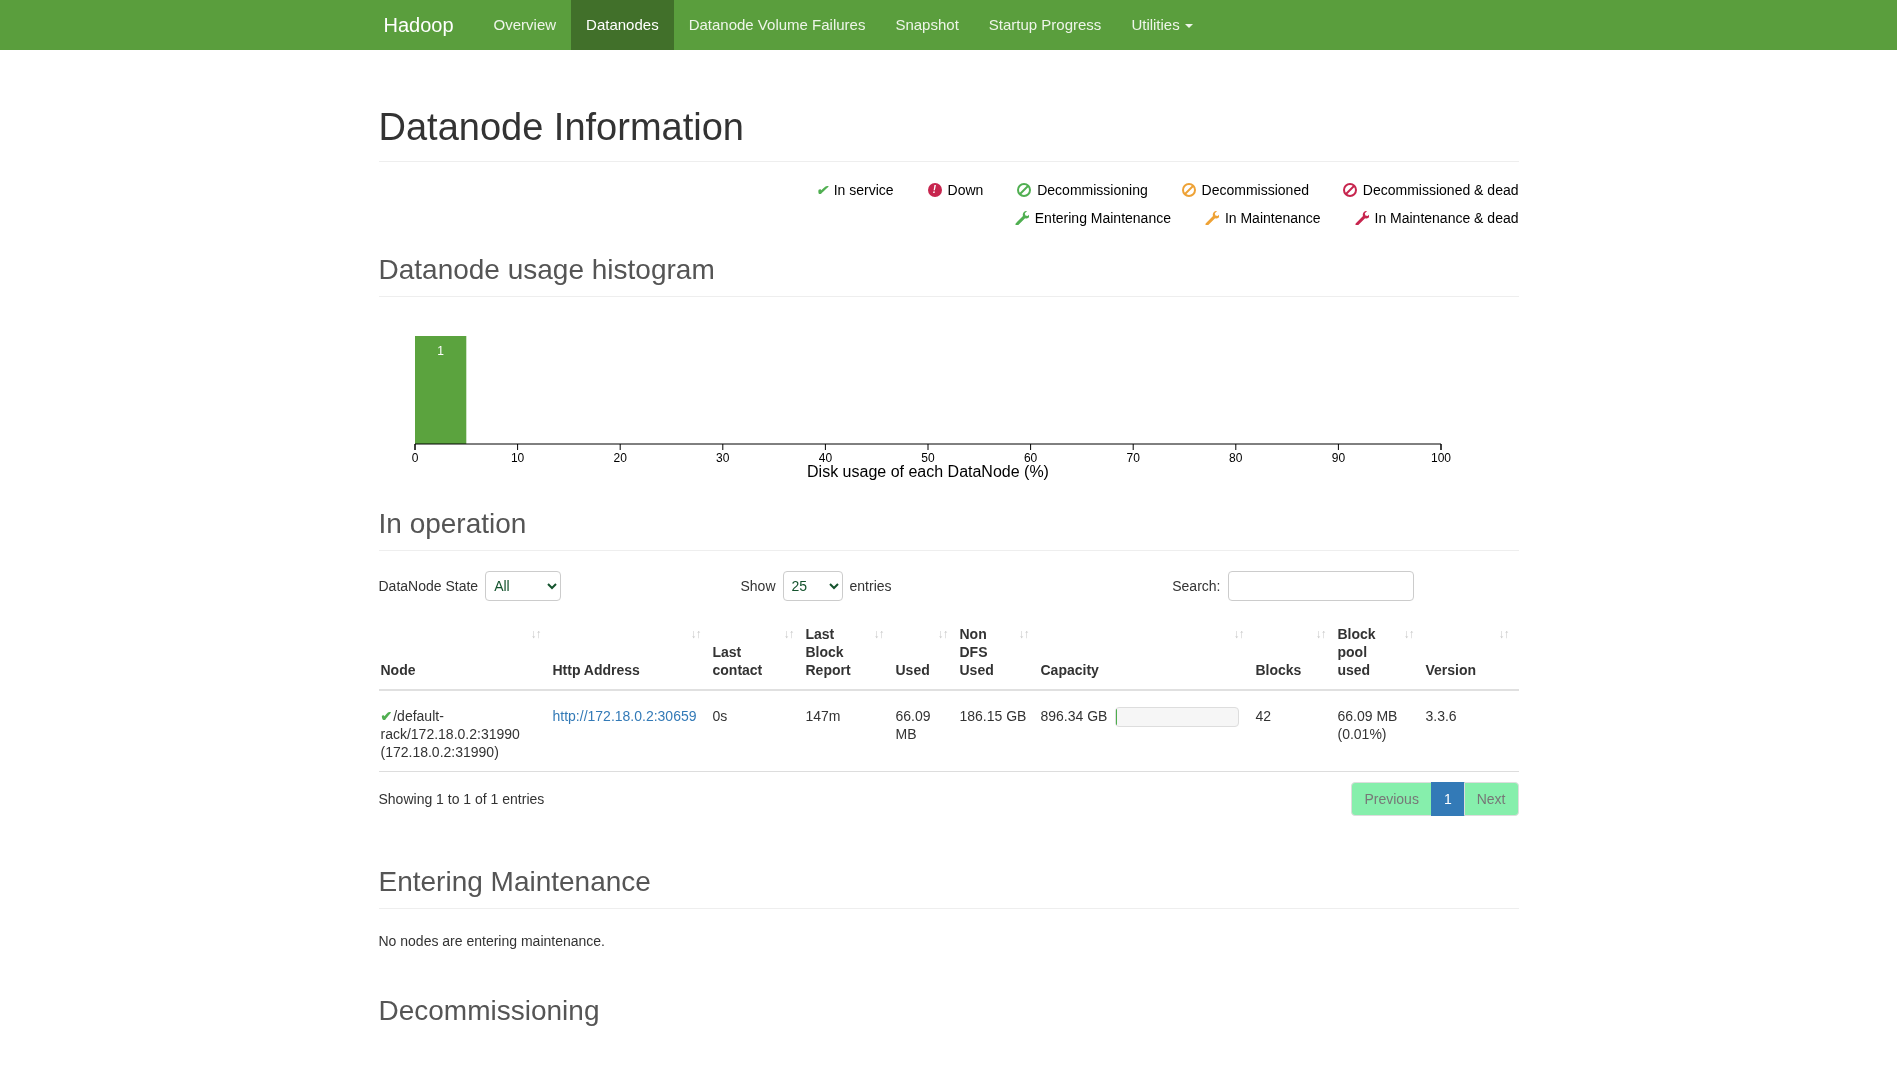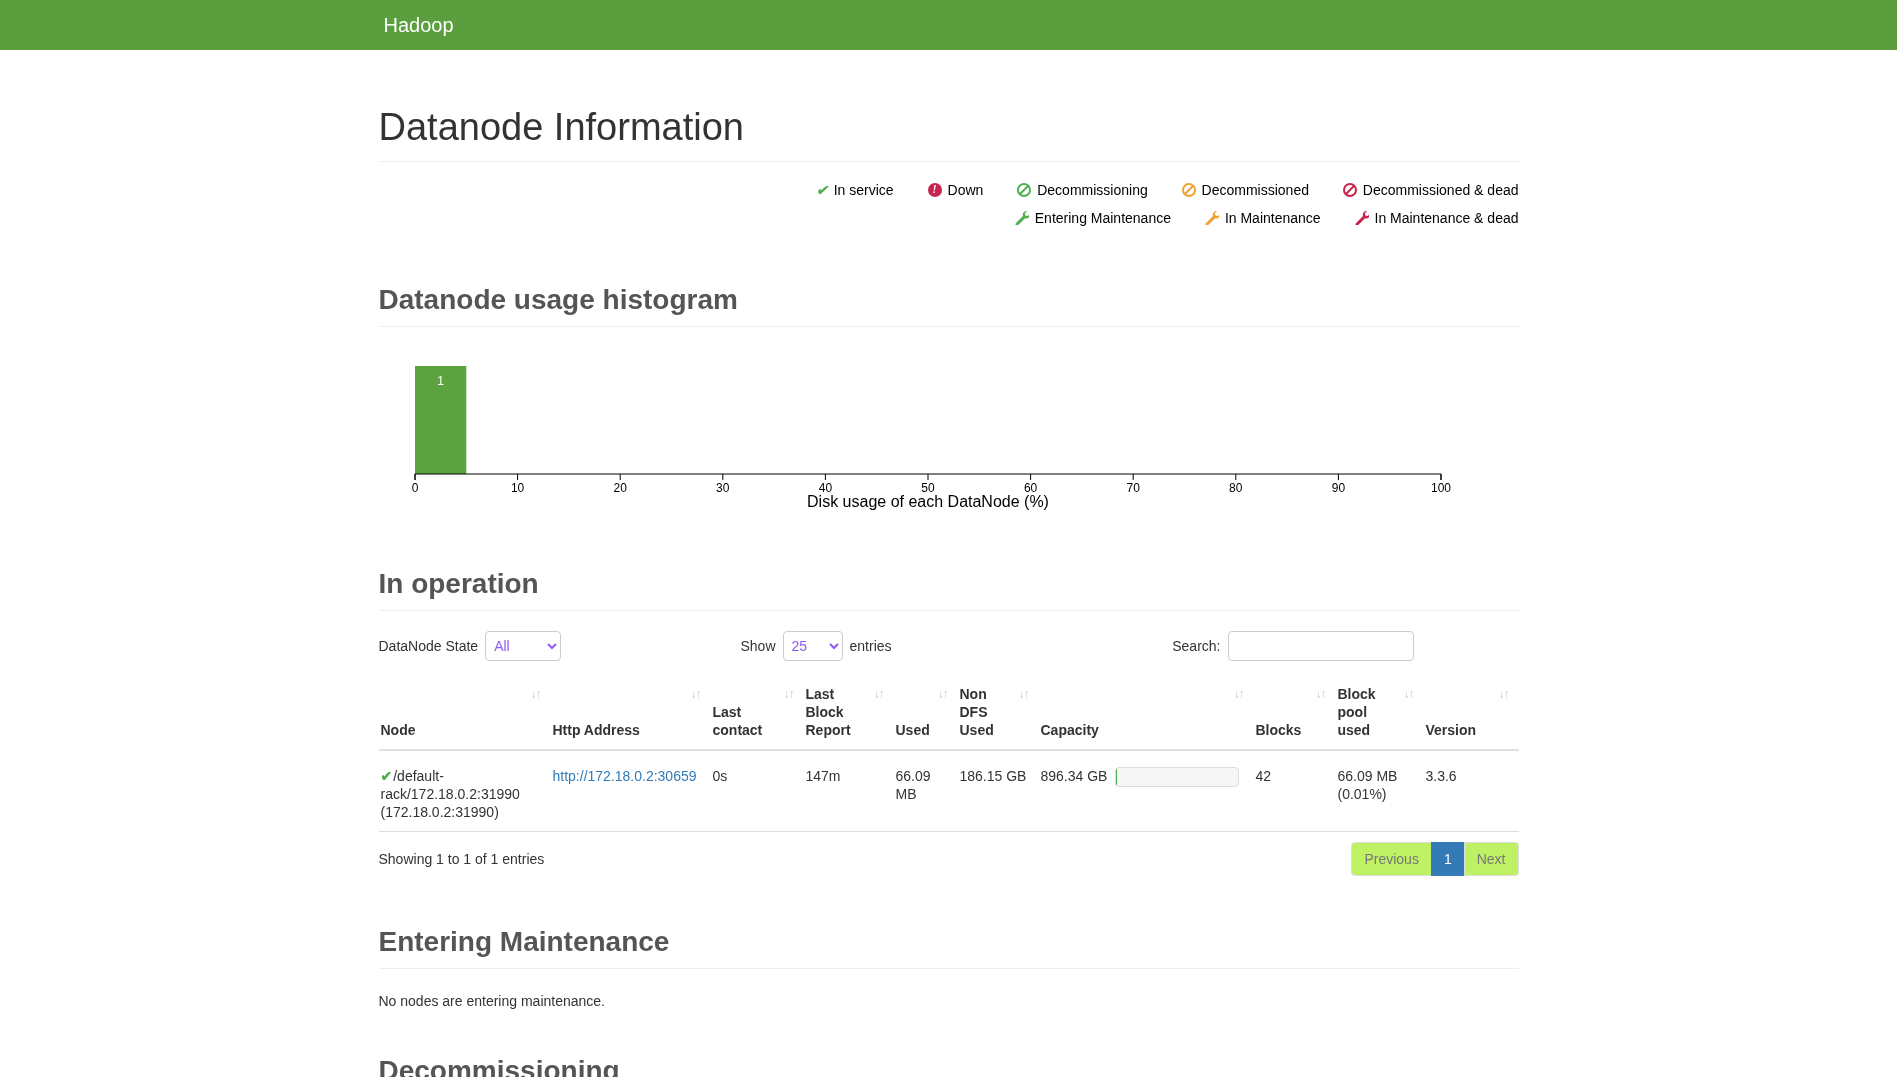"Overview" ul.nav-items { html: none -> <ul> <li> <a>Overview</a> </li> <li> <a>Datanodes</a> </li> <li> <a>Datanode Volume Failures</a> </li> <li> <a>Snapshot</a> </li> <li> <a>Startup Progress</a> </li> <li> <a><span>Utilities</span><span></span></a> </li> </ul> }
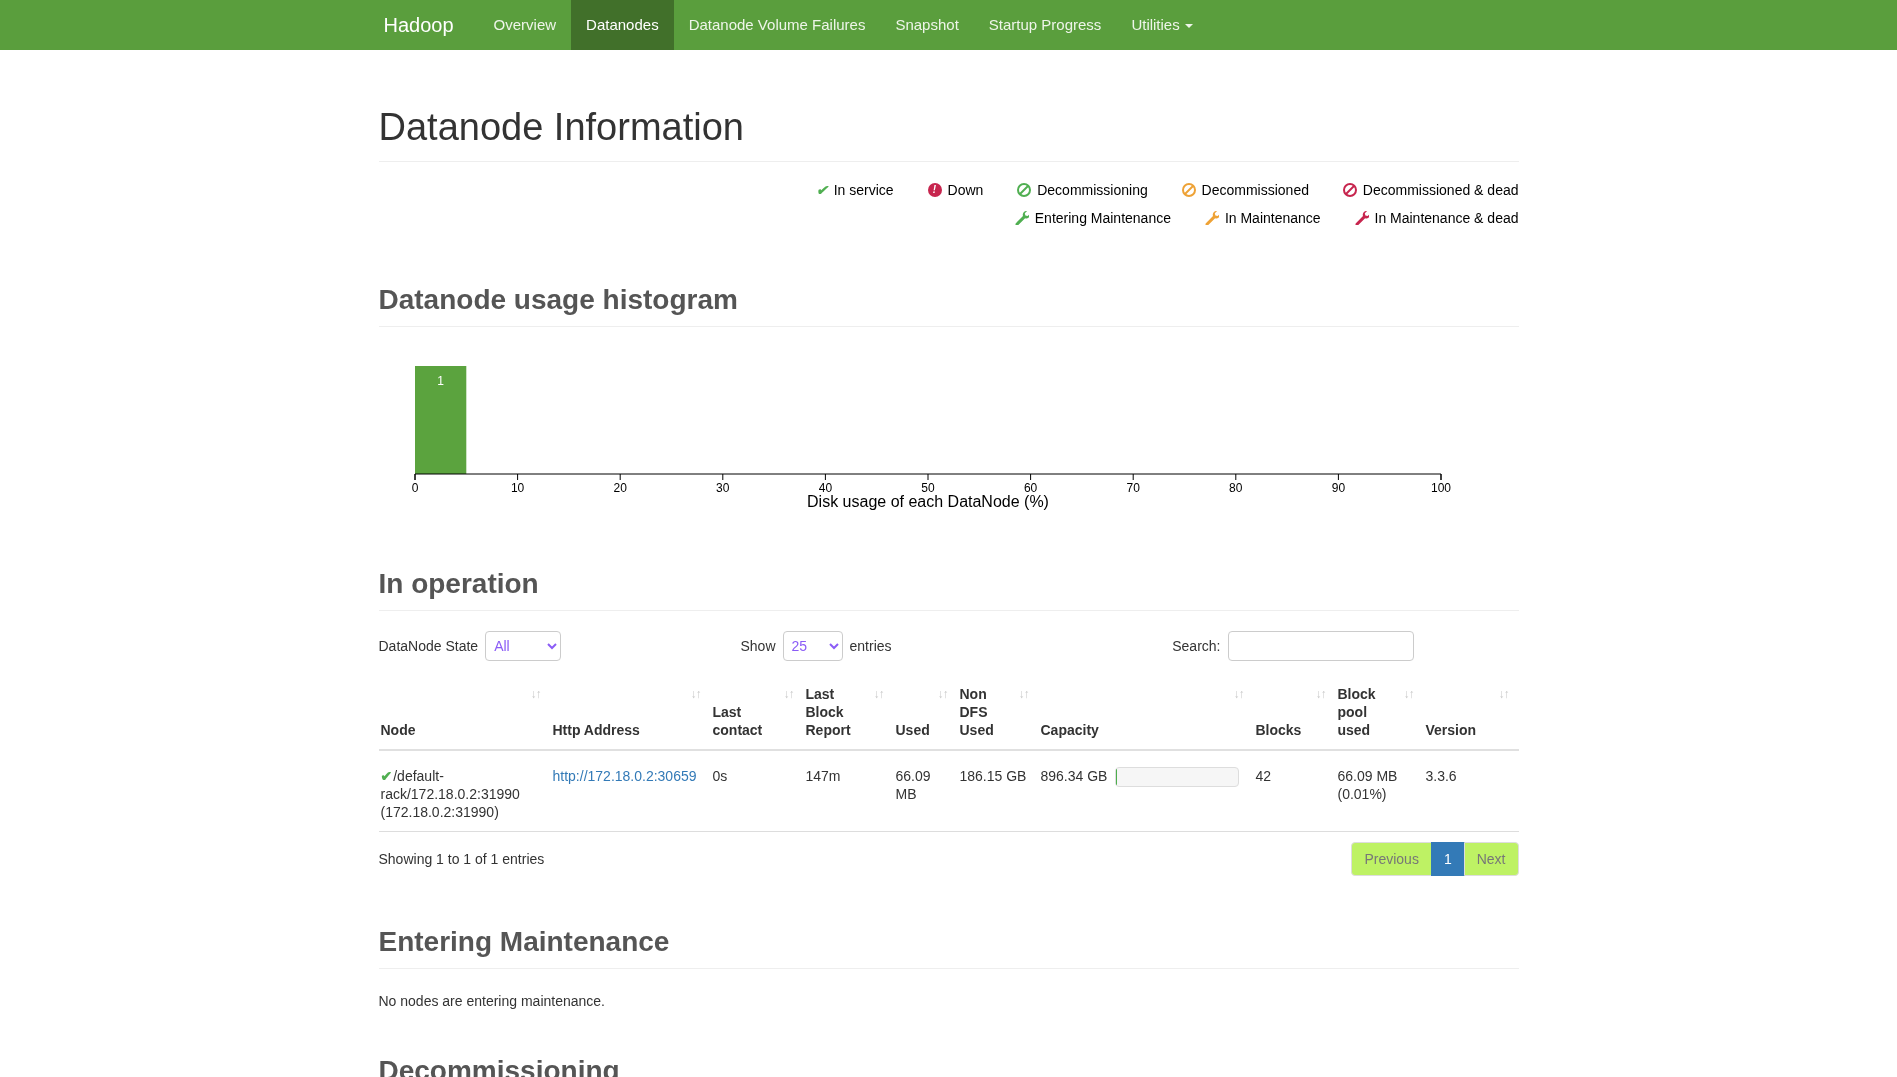"Datanode usage histogram" h2.section-title { font-weight: 700 -> 400; margin: 52px 0 10px -> 22px 0 10px }
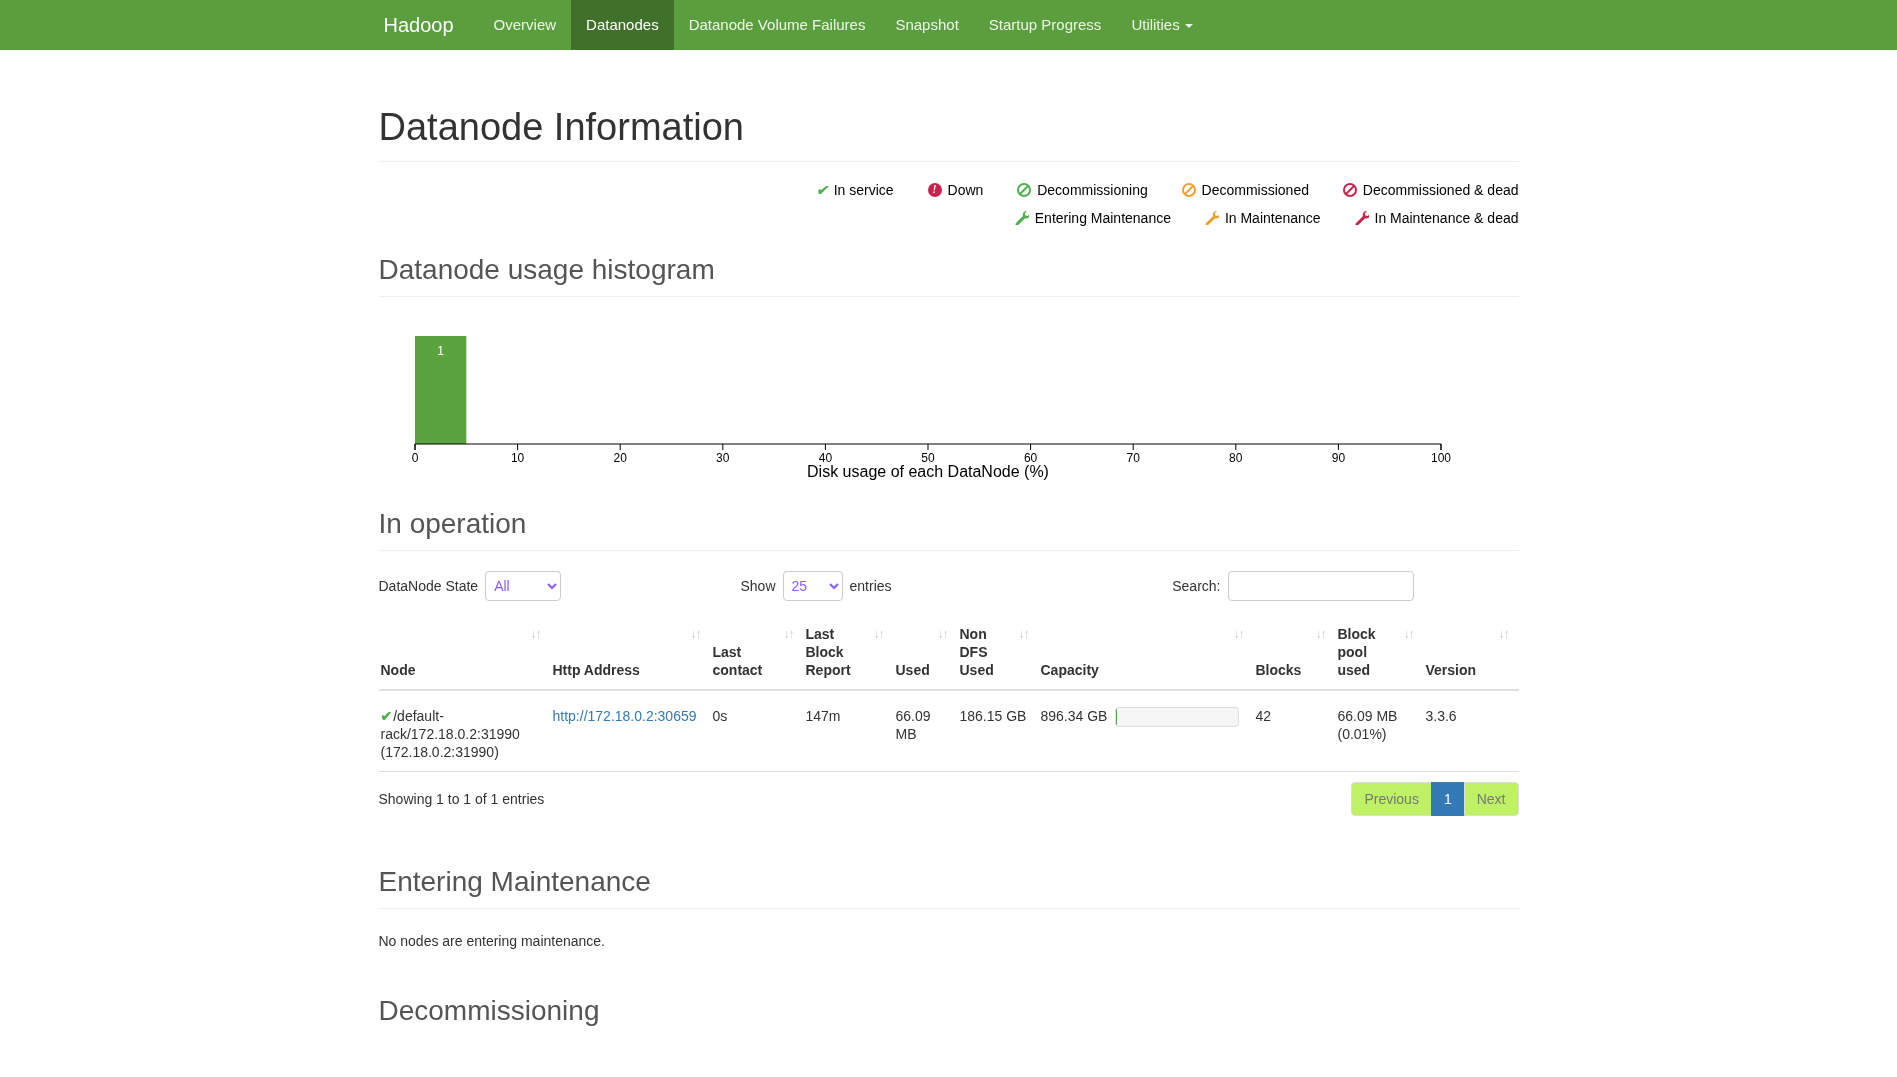"All" select { color: #8b5cf6 -> #14532d }
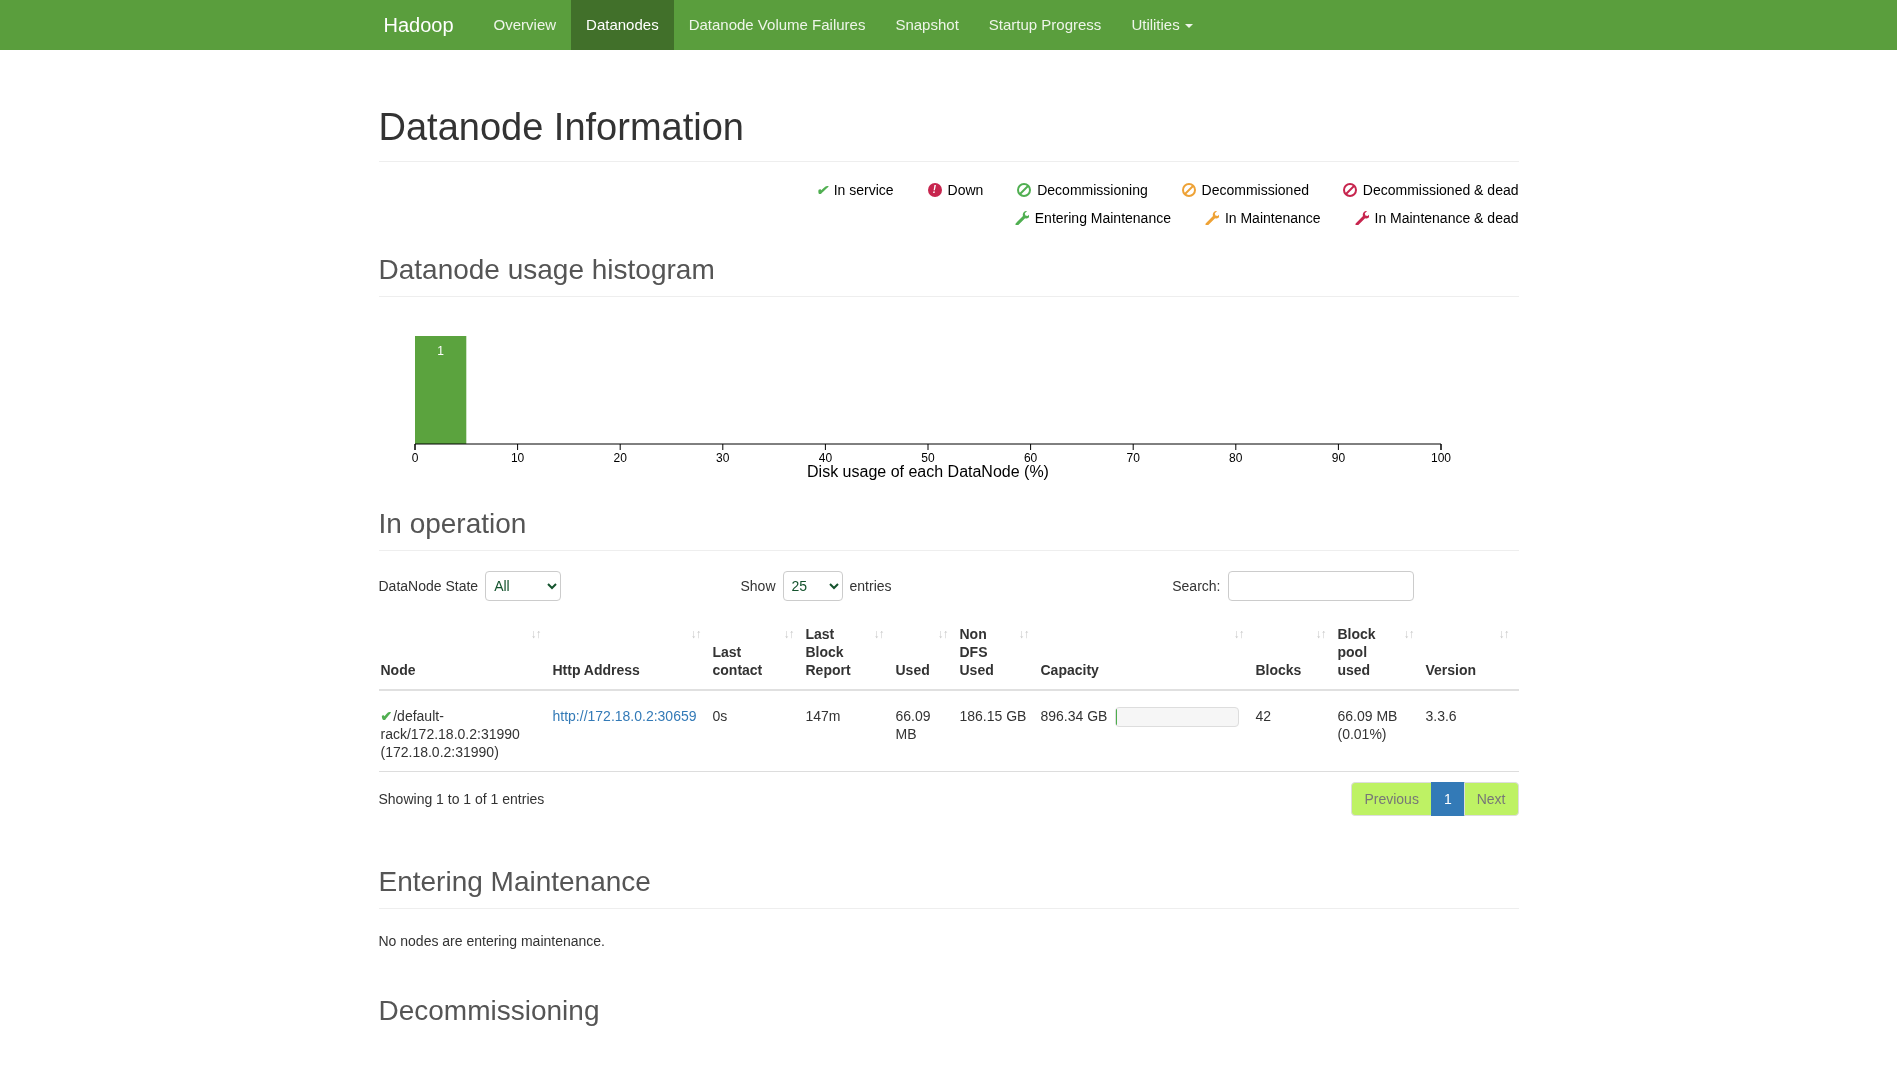"Previous" .pagination a { background: #bef264 -> #86efac }
